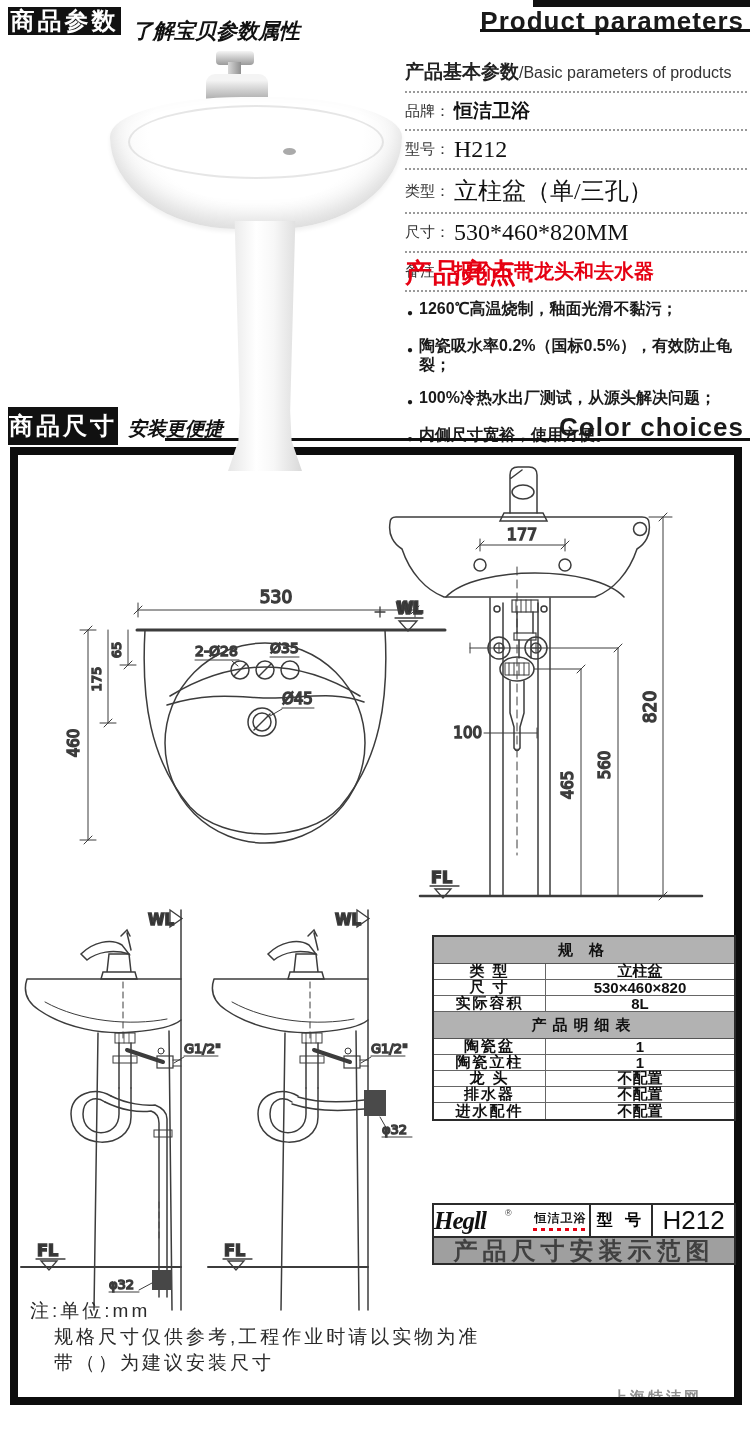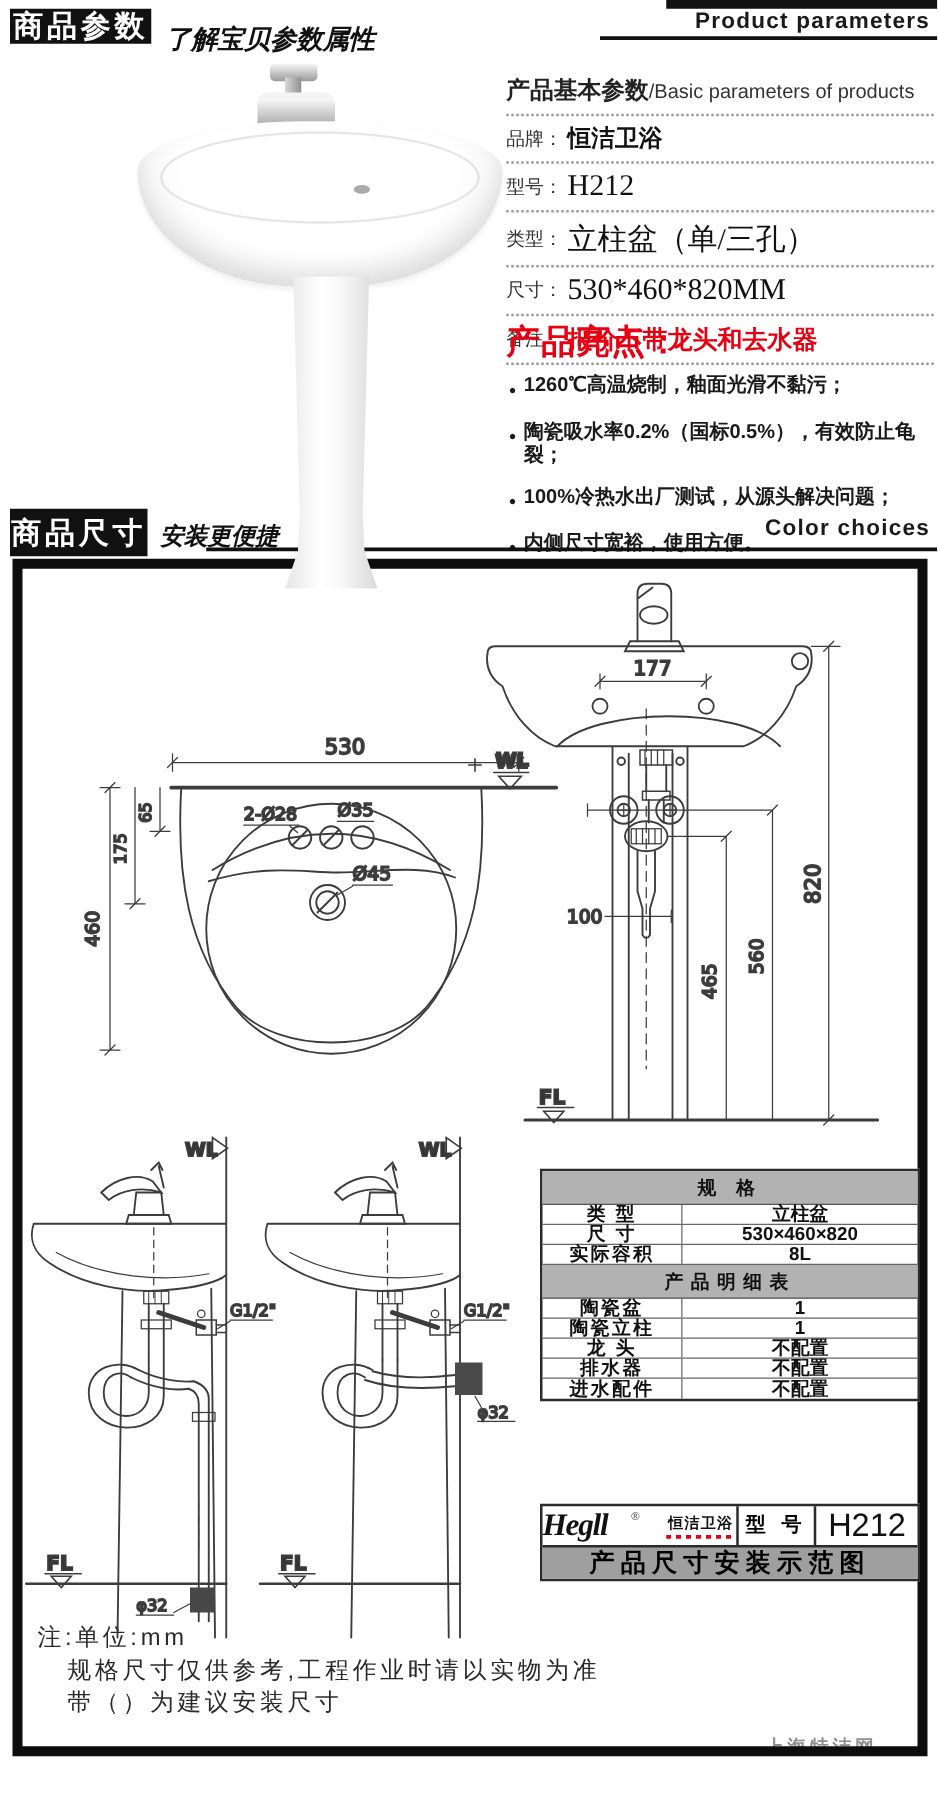"Product parameters" .sec-right { font-size: 18px -> 26px }
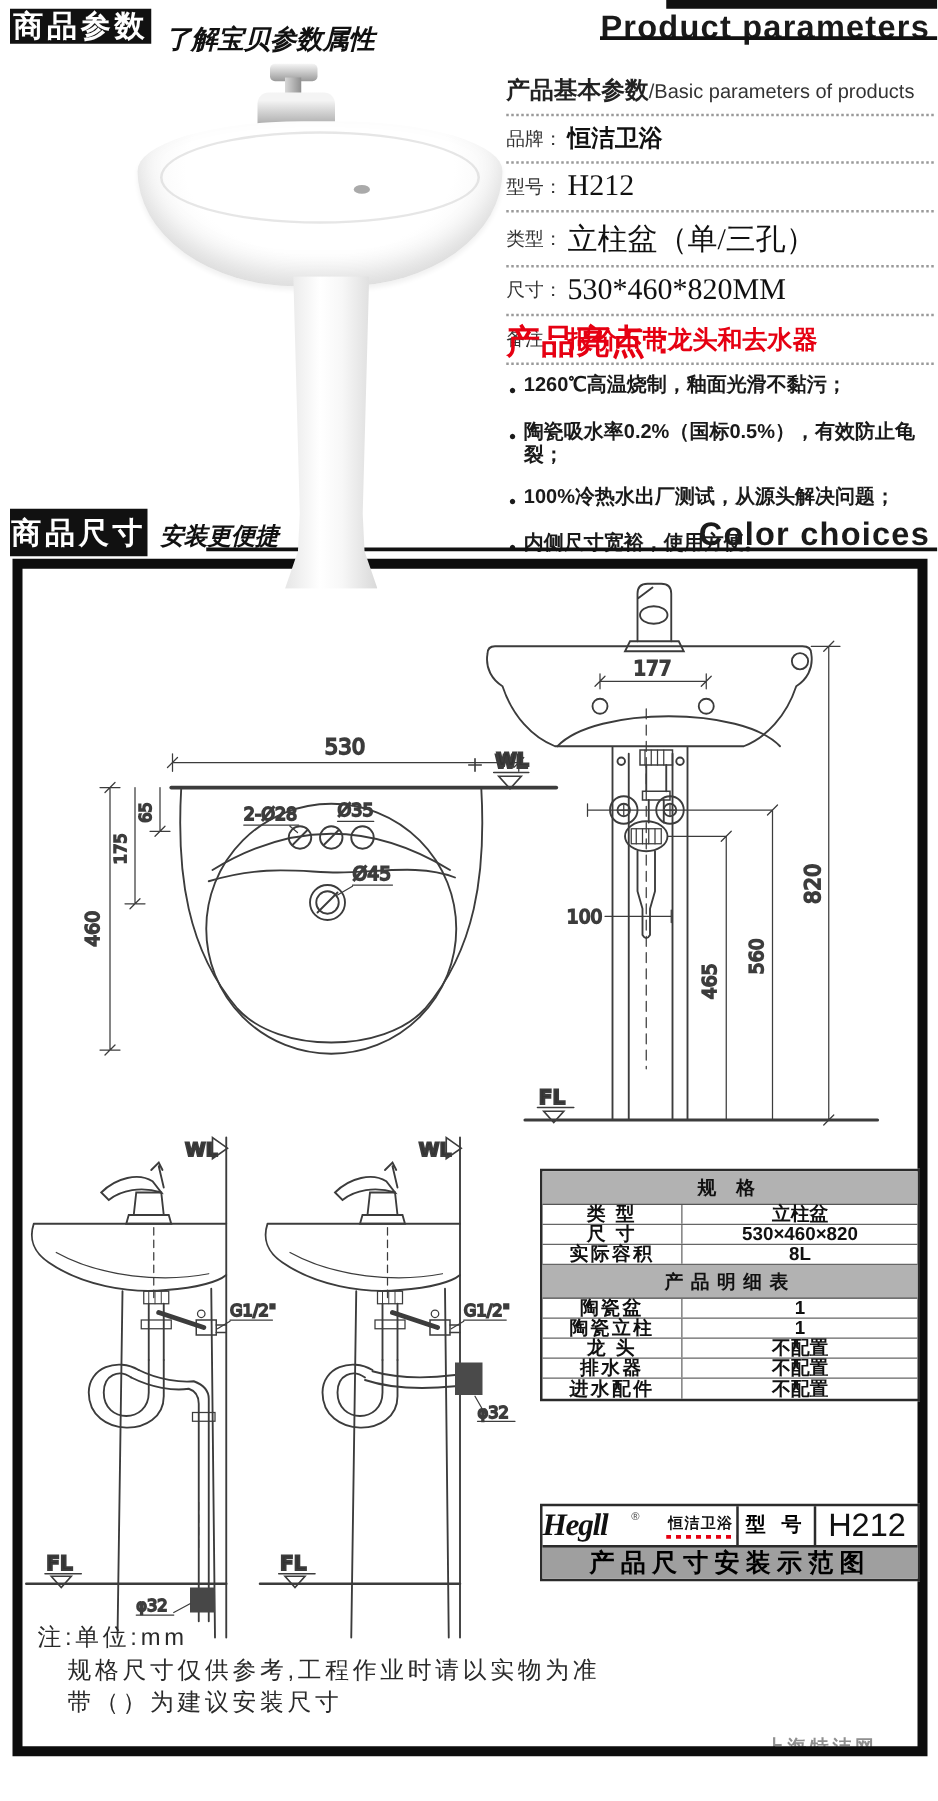"产品尺寸安装示范图" .brand-cap { color: #000000 -> #404040; font-size: 20px -> 24px }
